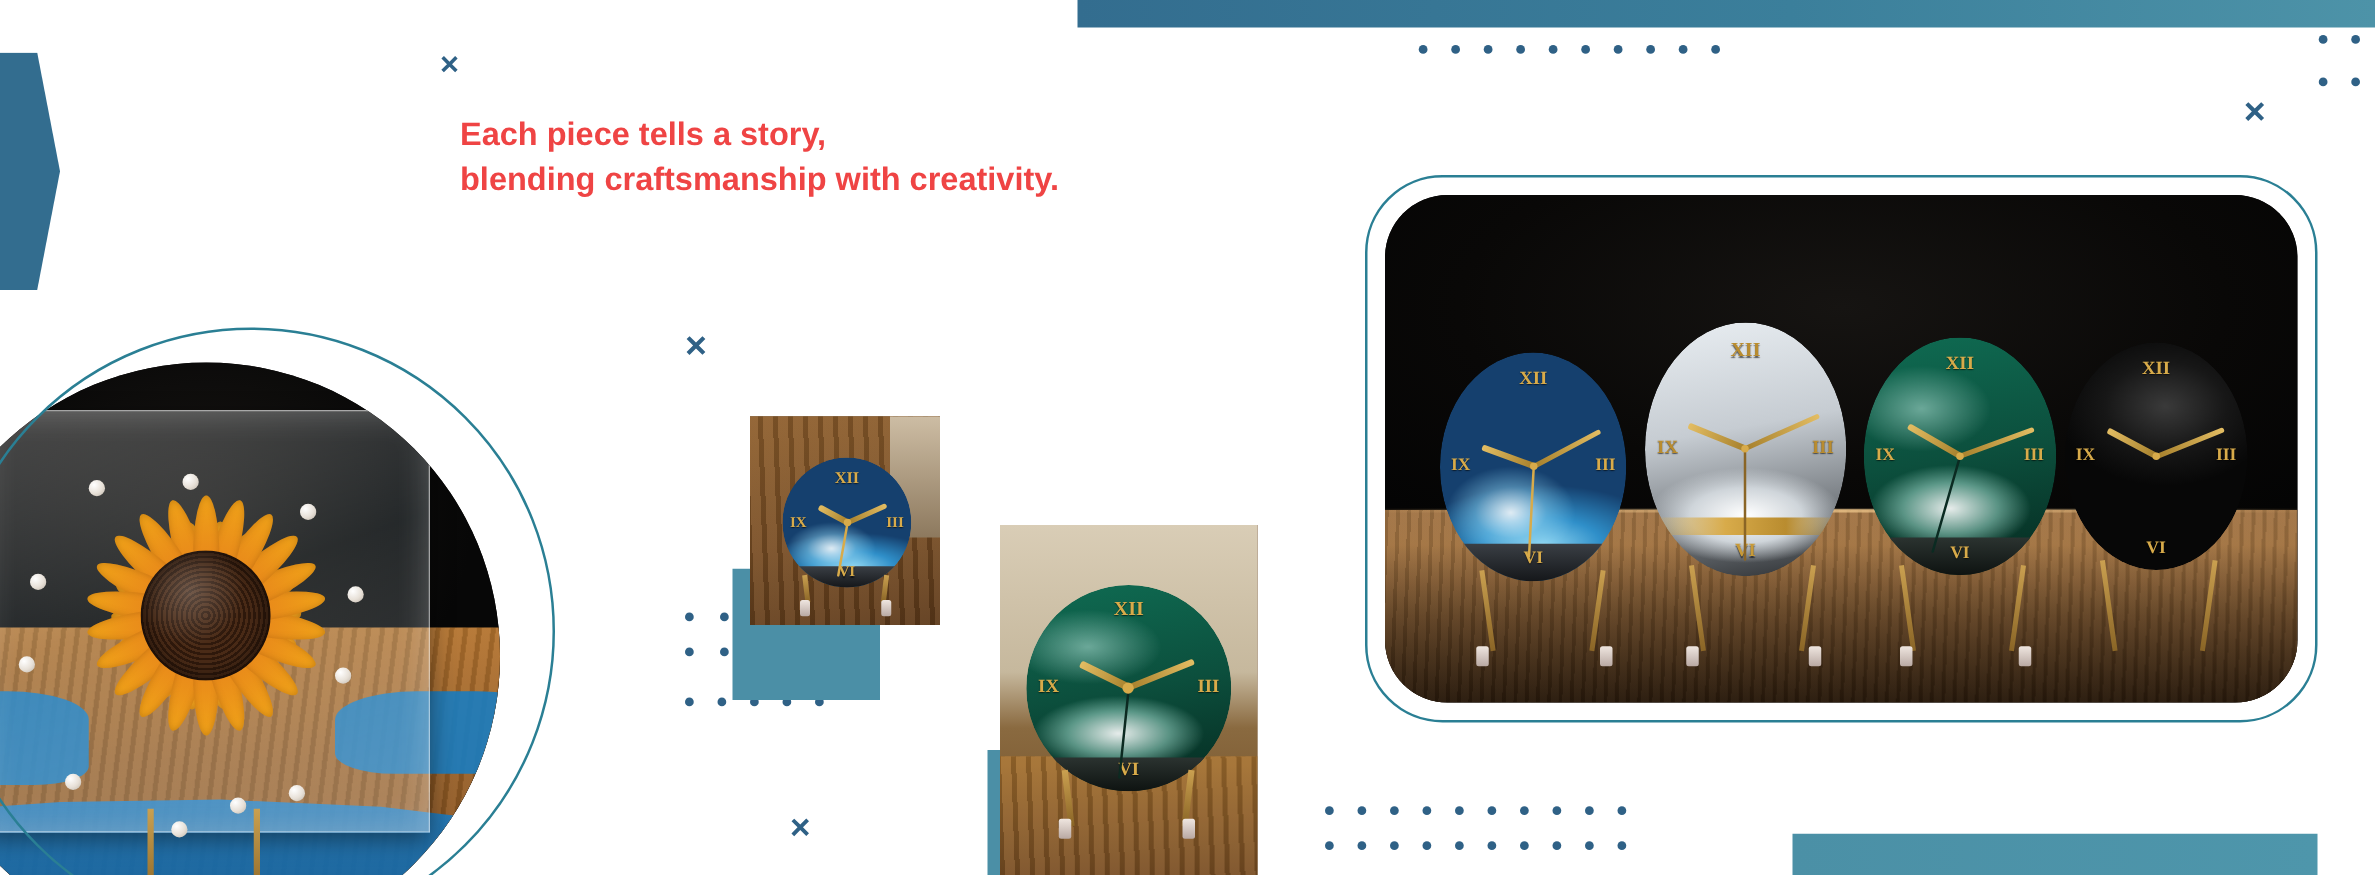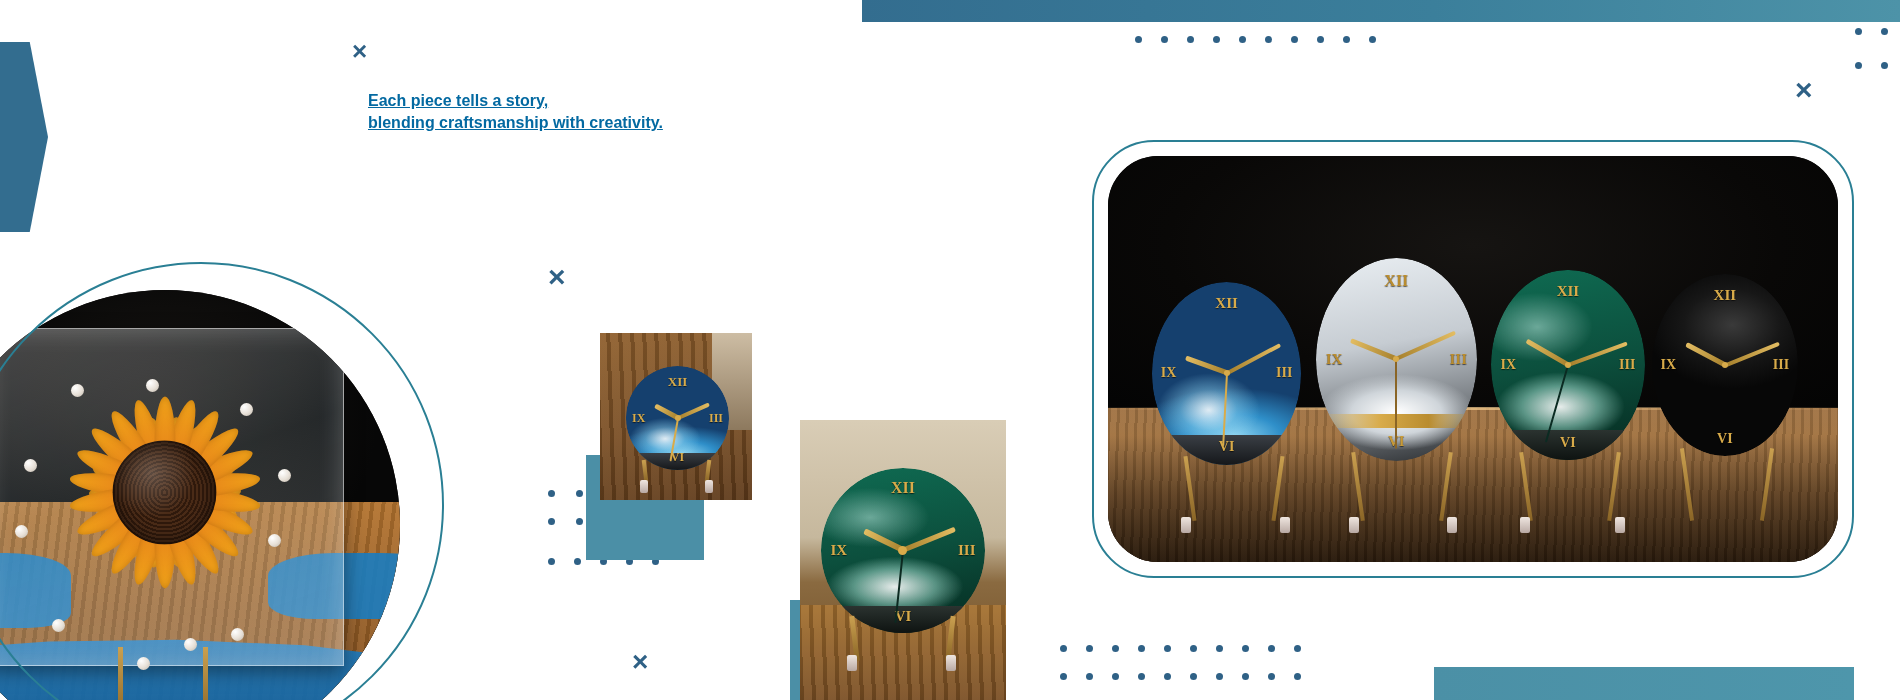"Each piece tells a story," .subhead { color: #0369a1 -> #ef4444; font-size: 16px -> 26px; text-decoration: underline -> none }
